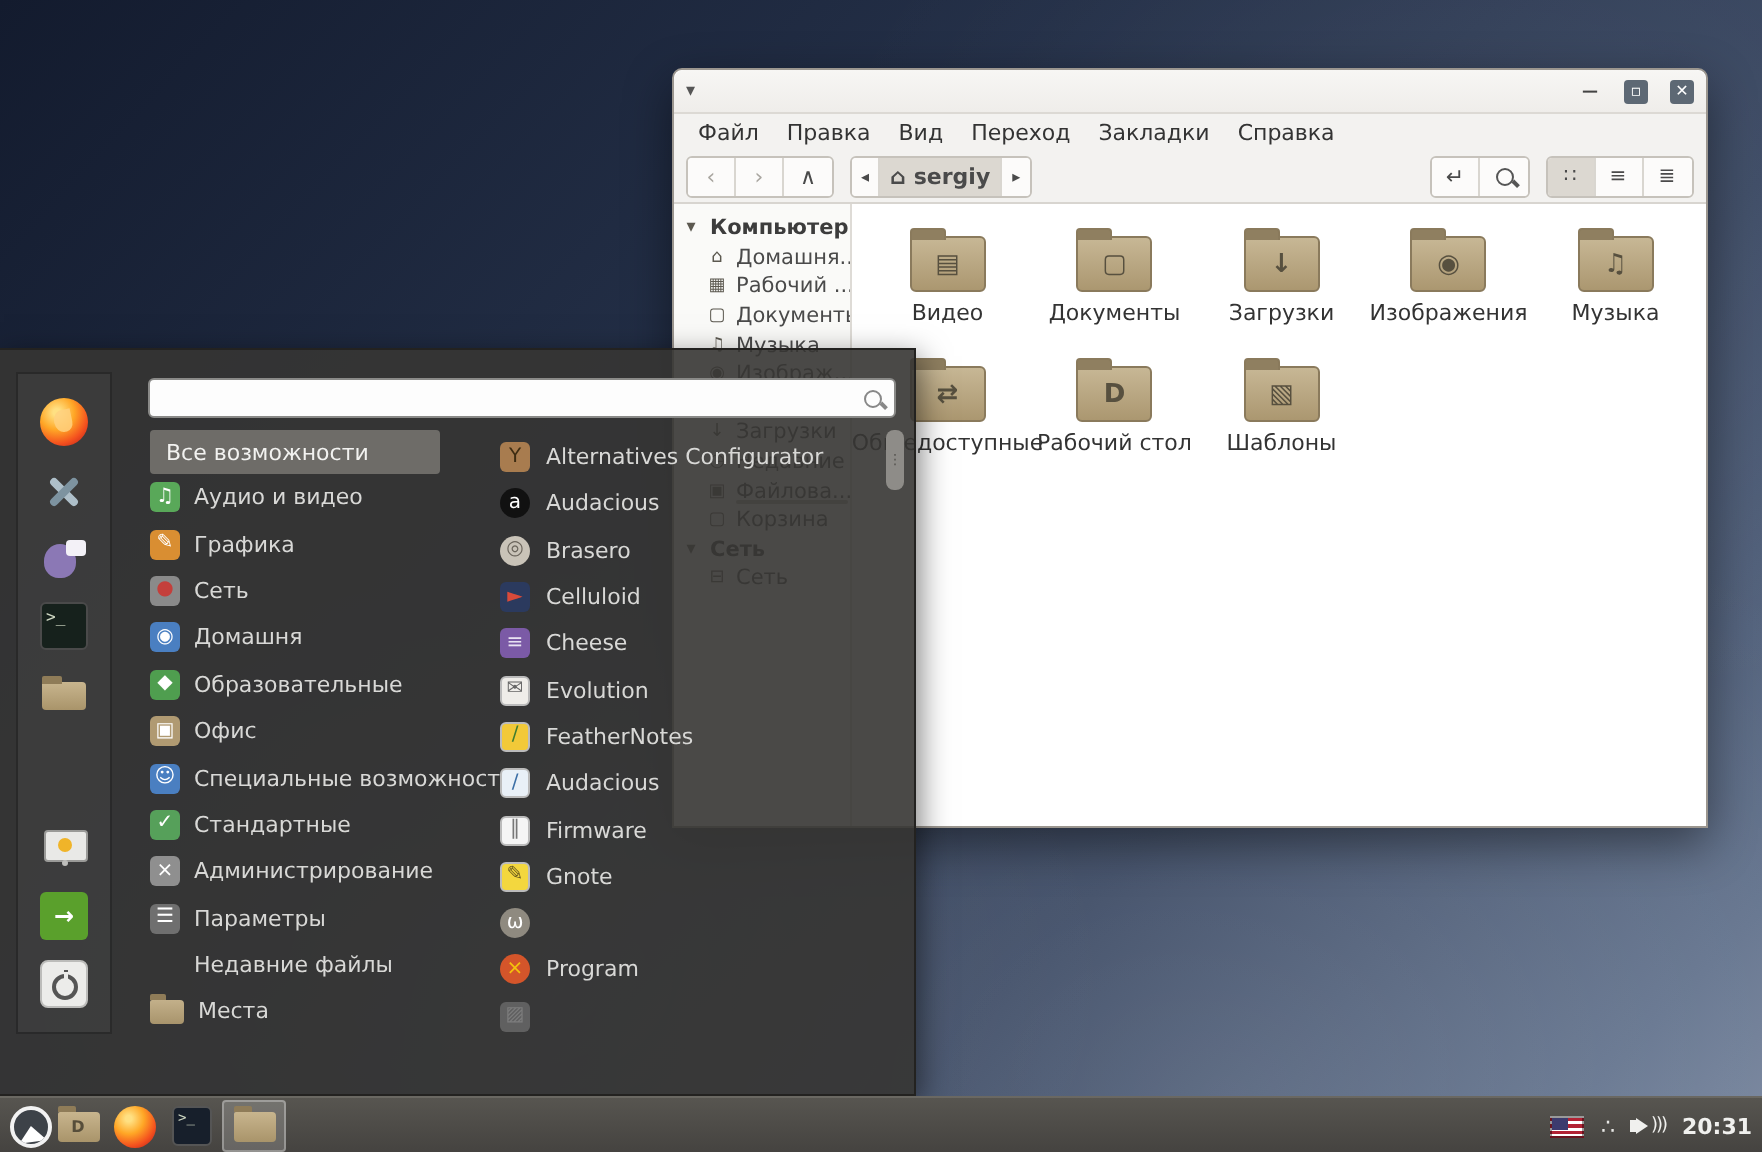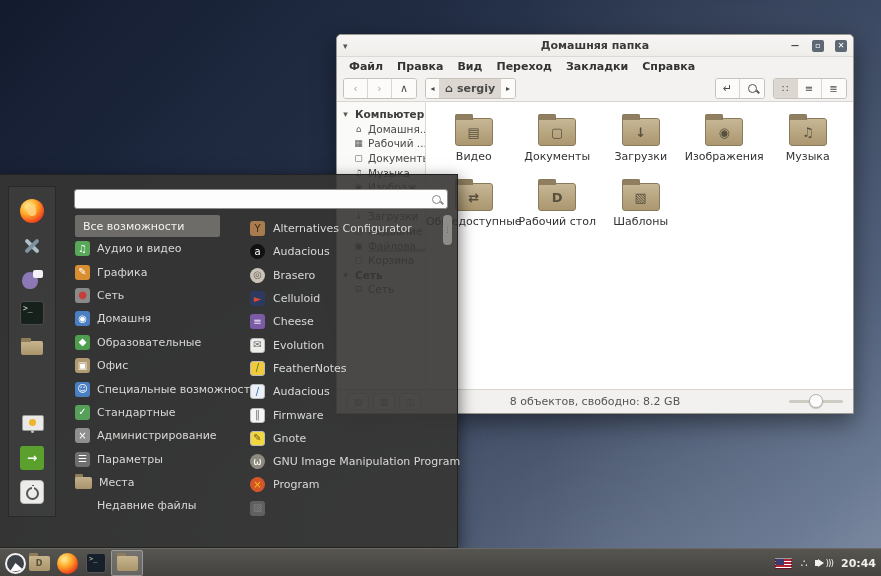"Домашняя папка" span.title { html: <span>Домашняя папка</span> -> none }
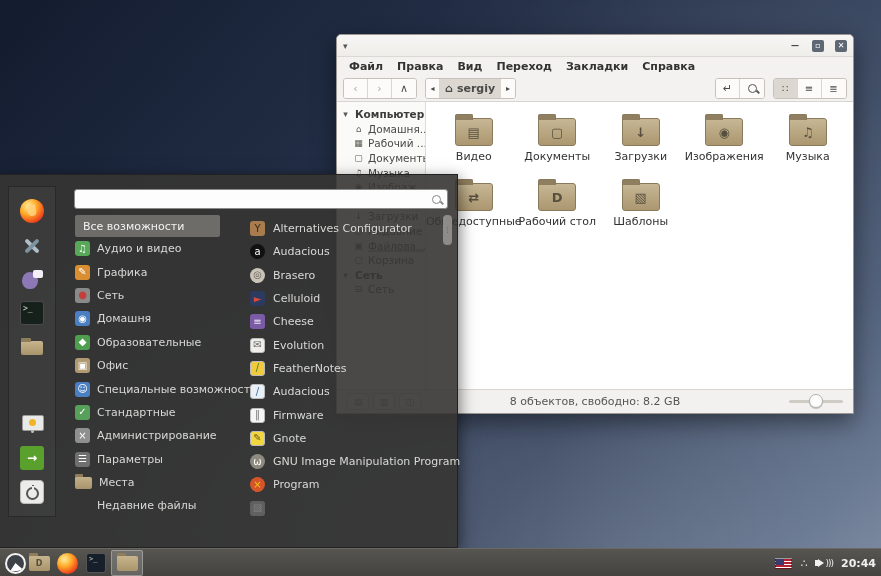"Файл" .menubar span { font-weight: bold -> none }
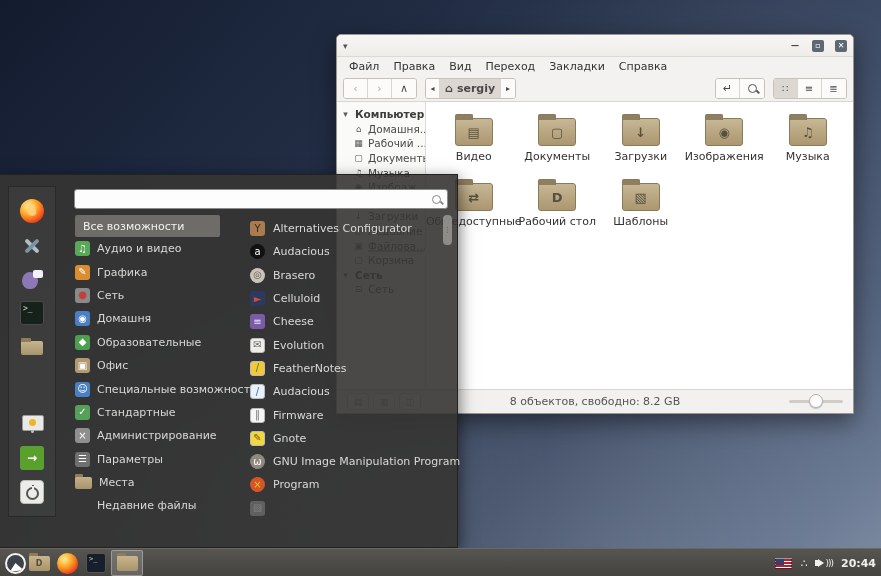"8 объектов, свободно: 8.2 GB" div.statusbar { html: <div> <span> <span>▤</span> <span>▥</span> <span>◫</span> </span> <span>8 объектов, свободно: 8.2 GB</span> <span> <span></span> <span></span> </span> </div> -> none }
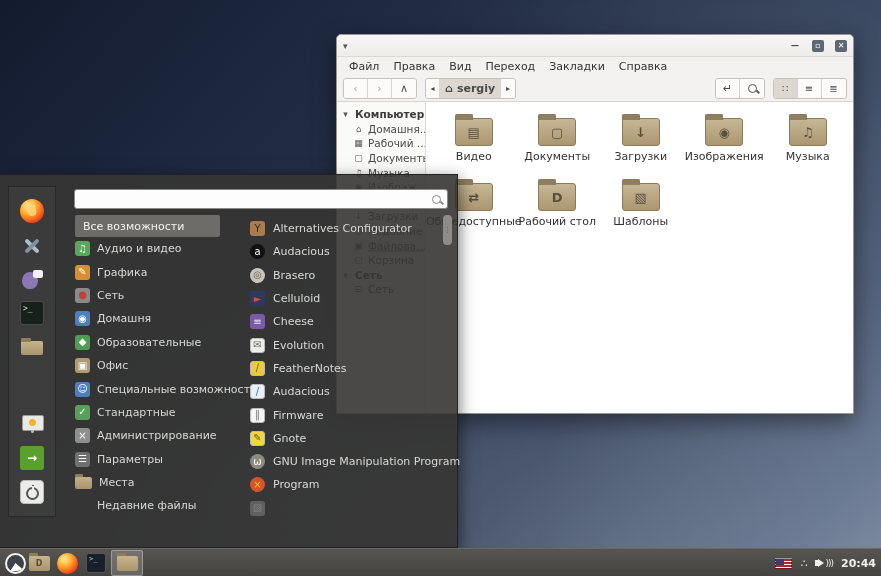"GNU Image Manipulation Program" span { html: <span>GNU Image Manipulation Program</span> -> none }
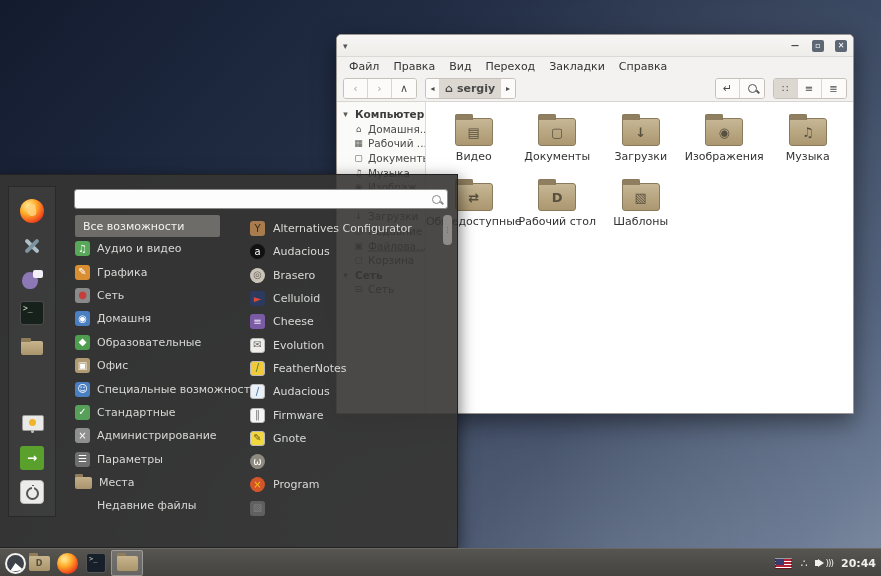"Места" div.cat-row { order: before "Недавние файлы" -> after "Недавние файлы" }
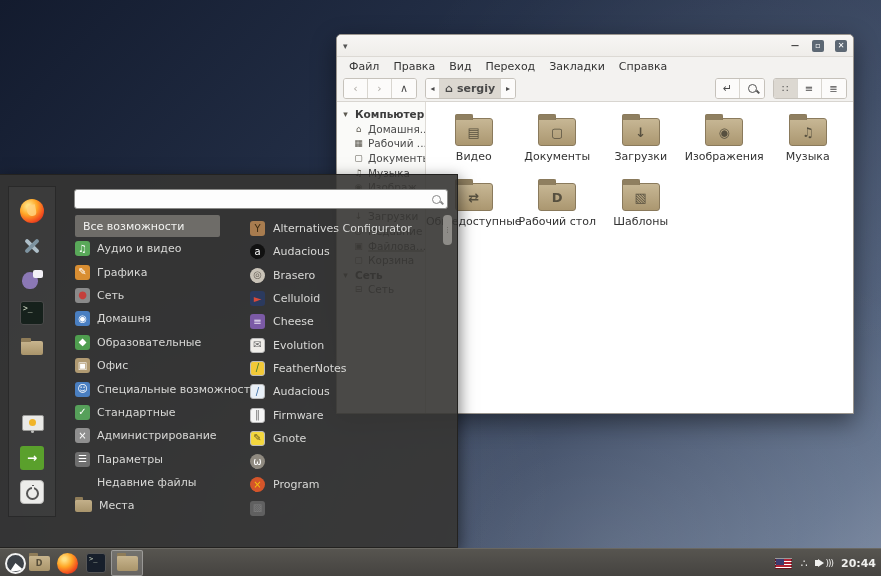"20:44" span.clock { text: 20:44 -> 20:31 }
